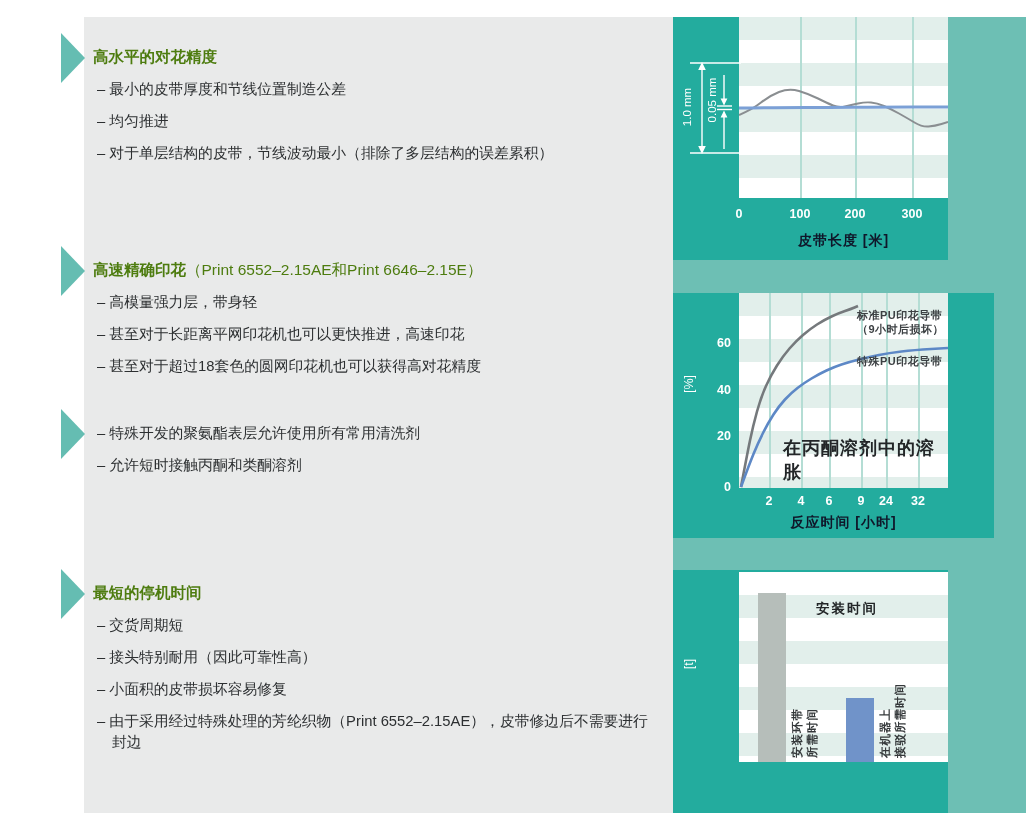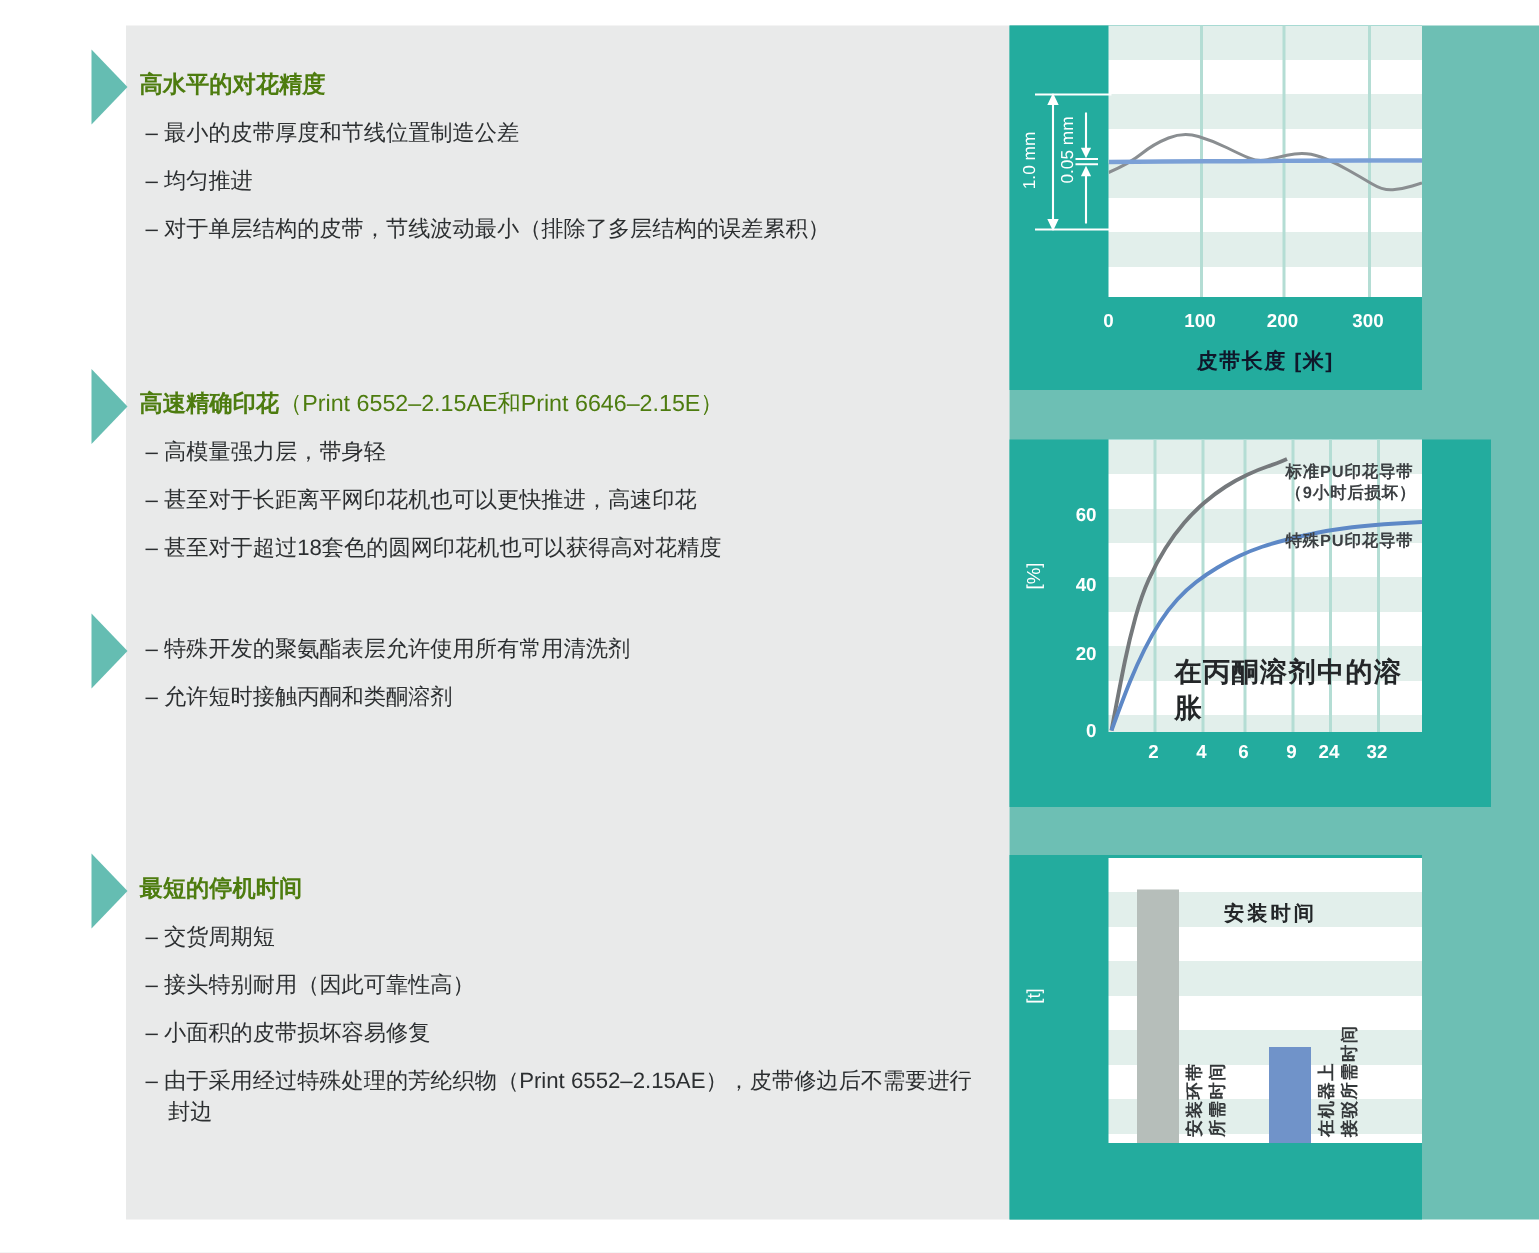"反应时间 [小时]" div.axis-title { html: none -> <div>反应时间 [小时]</div> }
